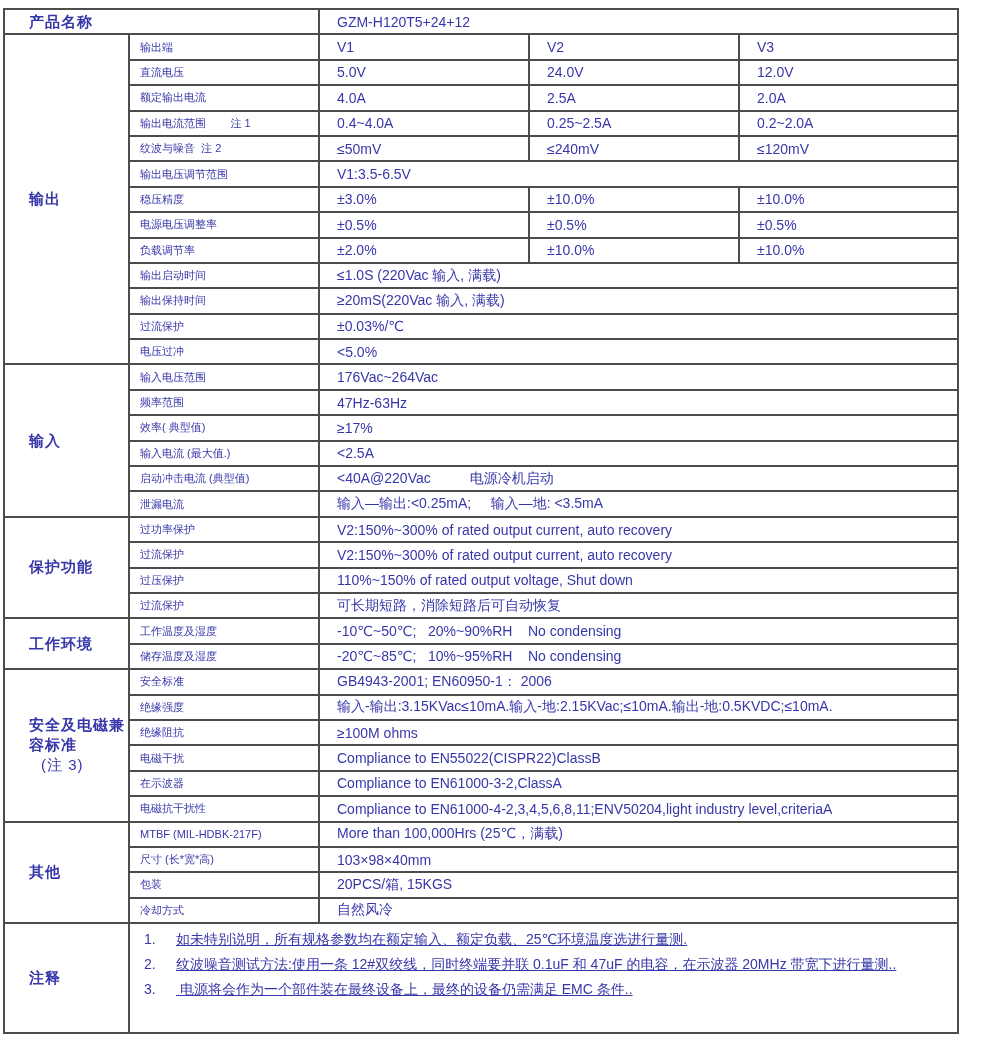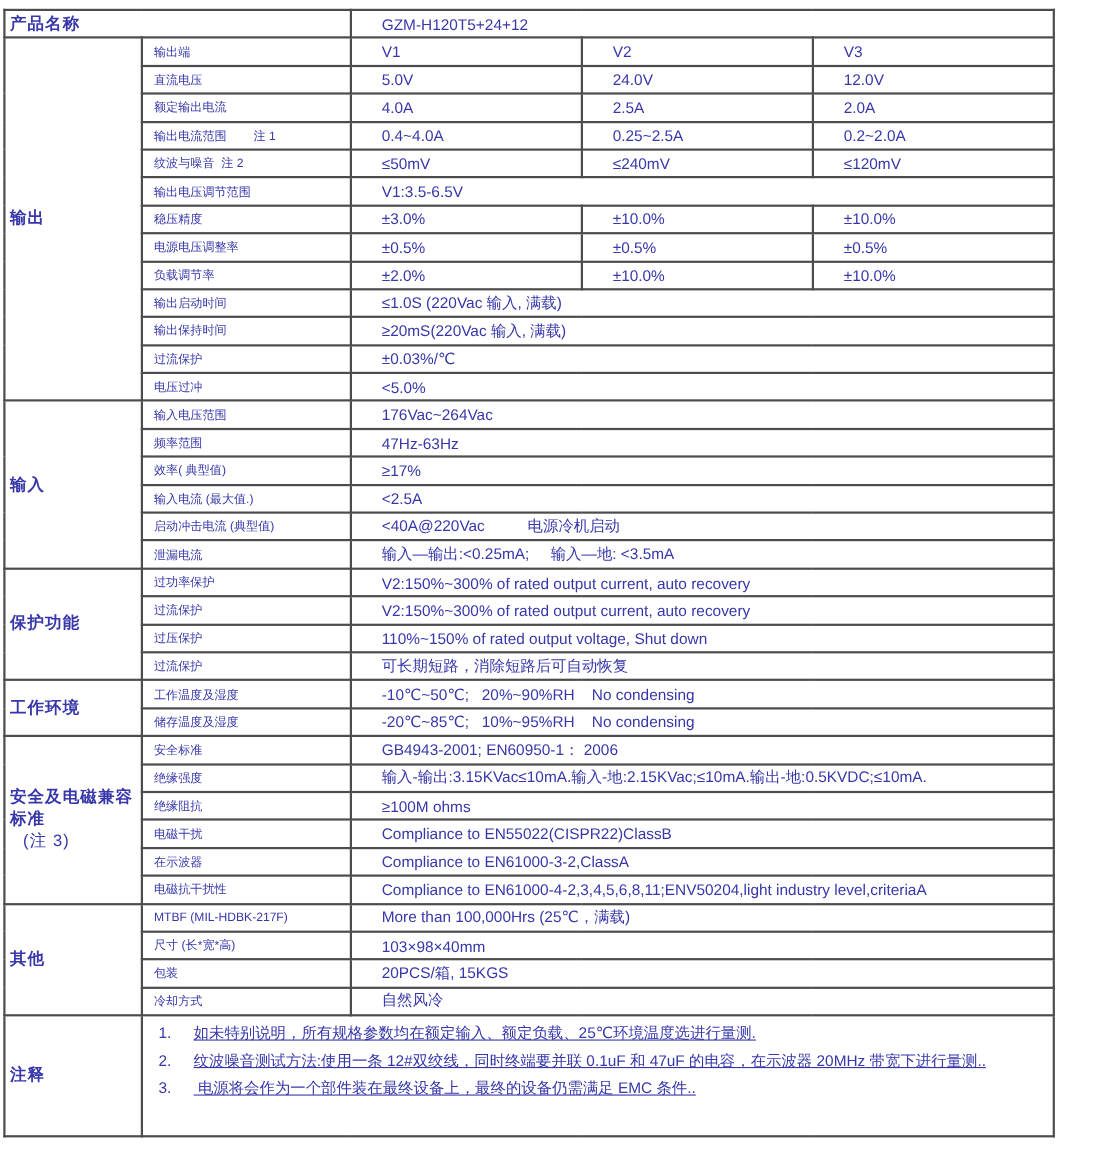"产品名称" .cat { padding-left: 4px -> 24px }
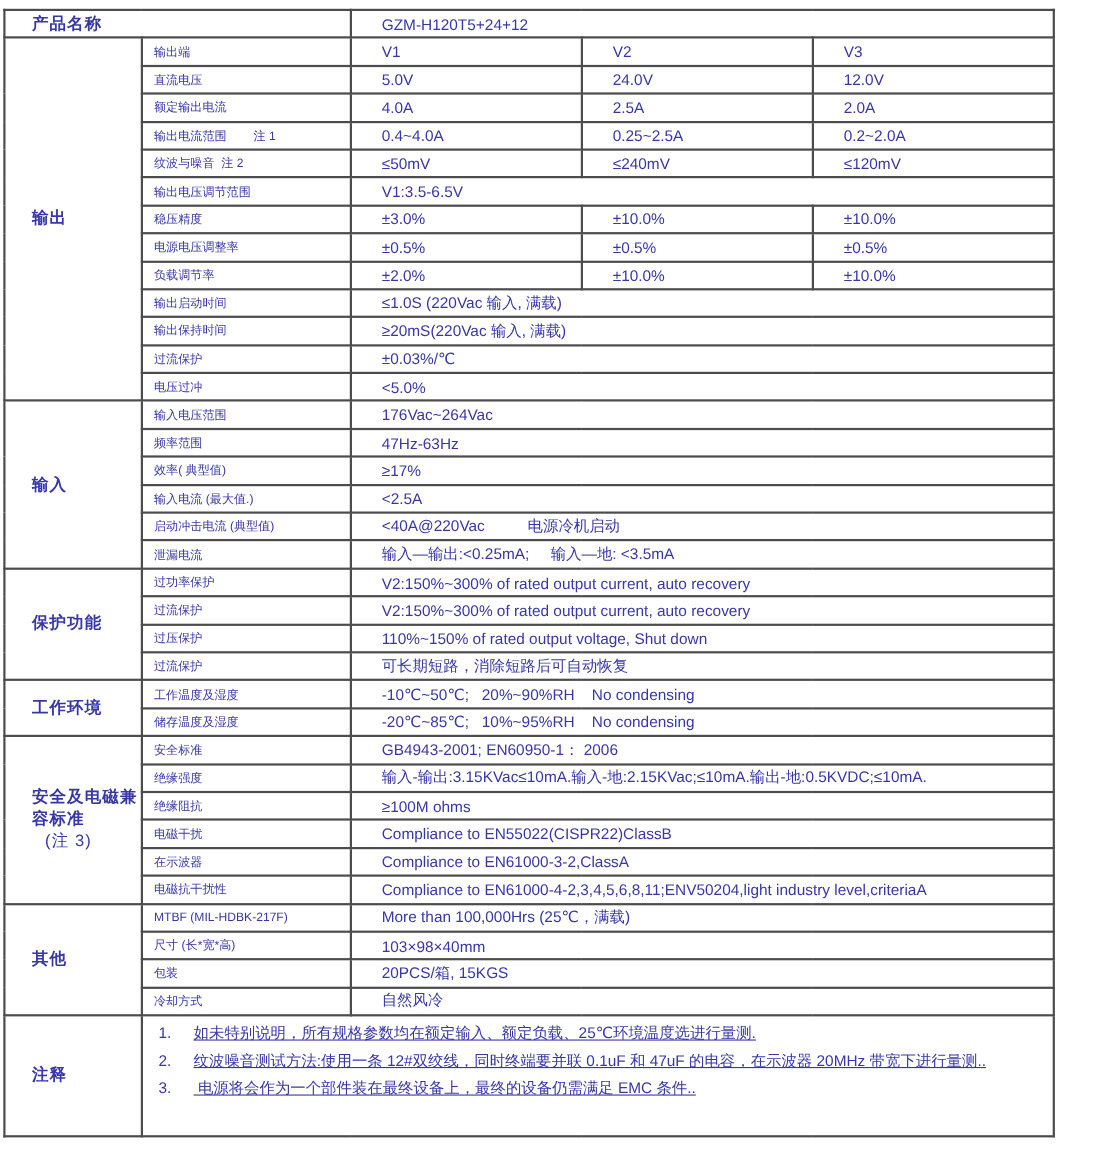"GZM-H120T5+24+12" .val { padding-left: 27px -> 17px }
